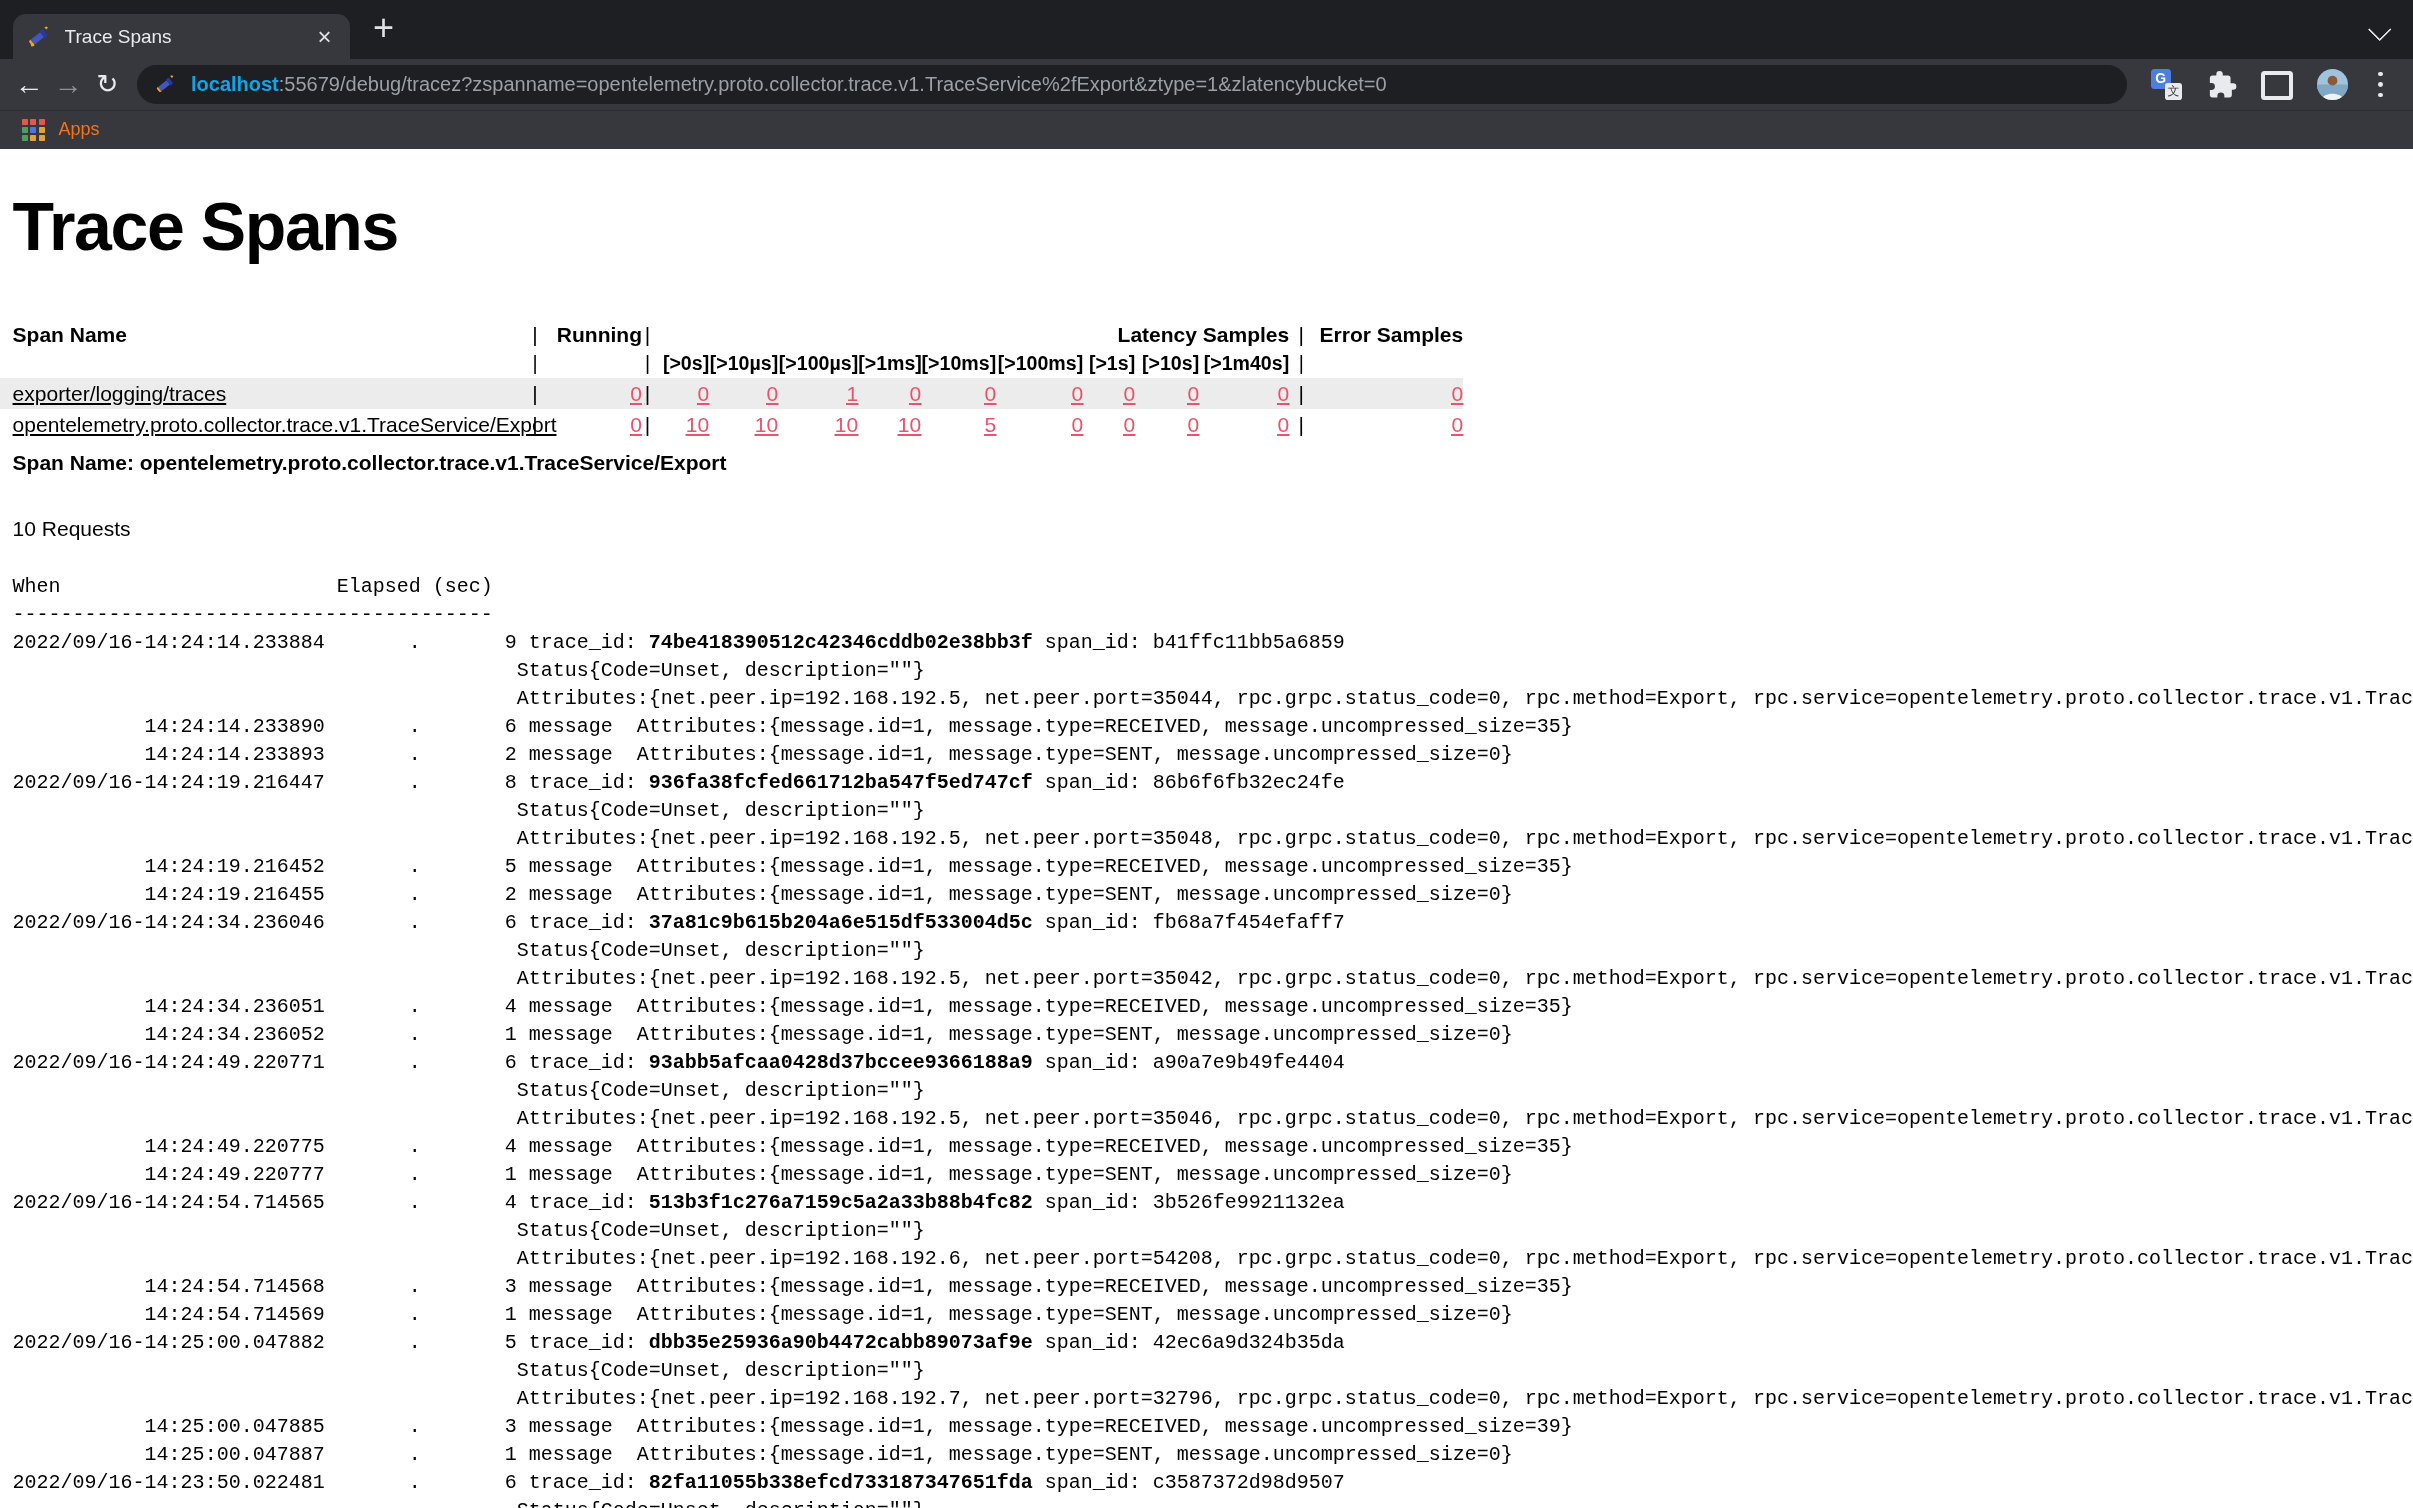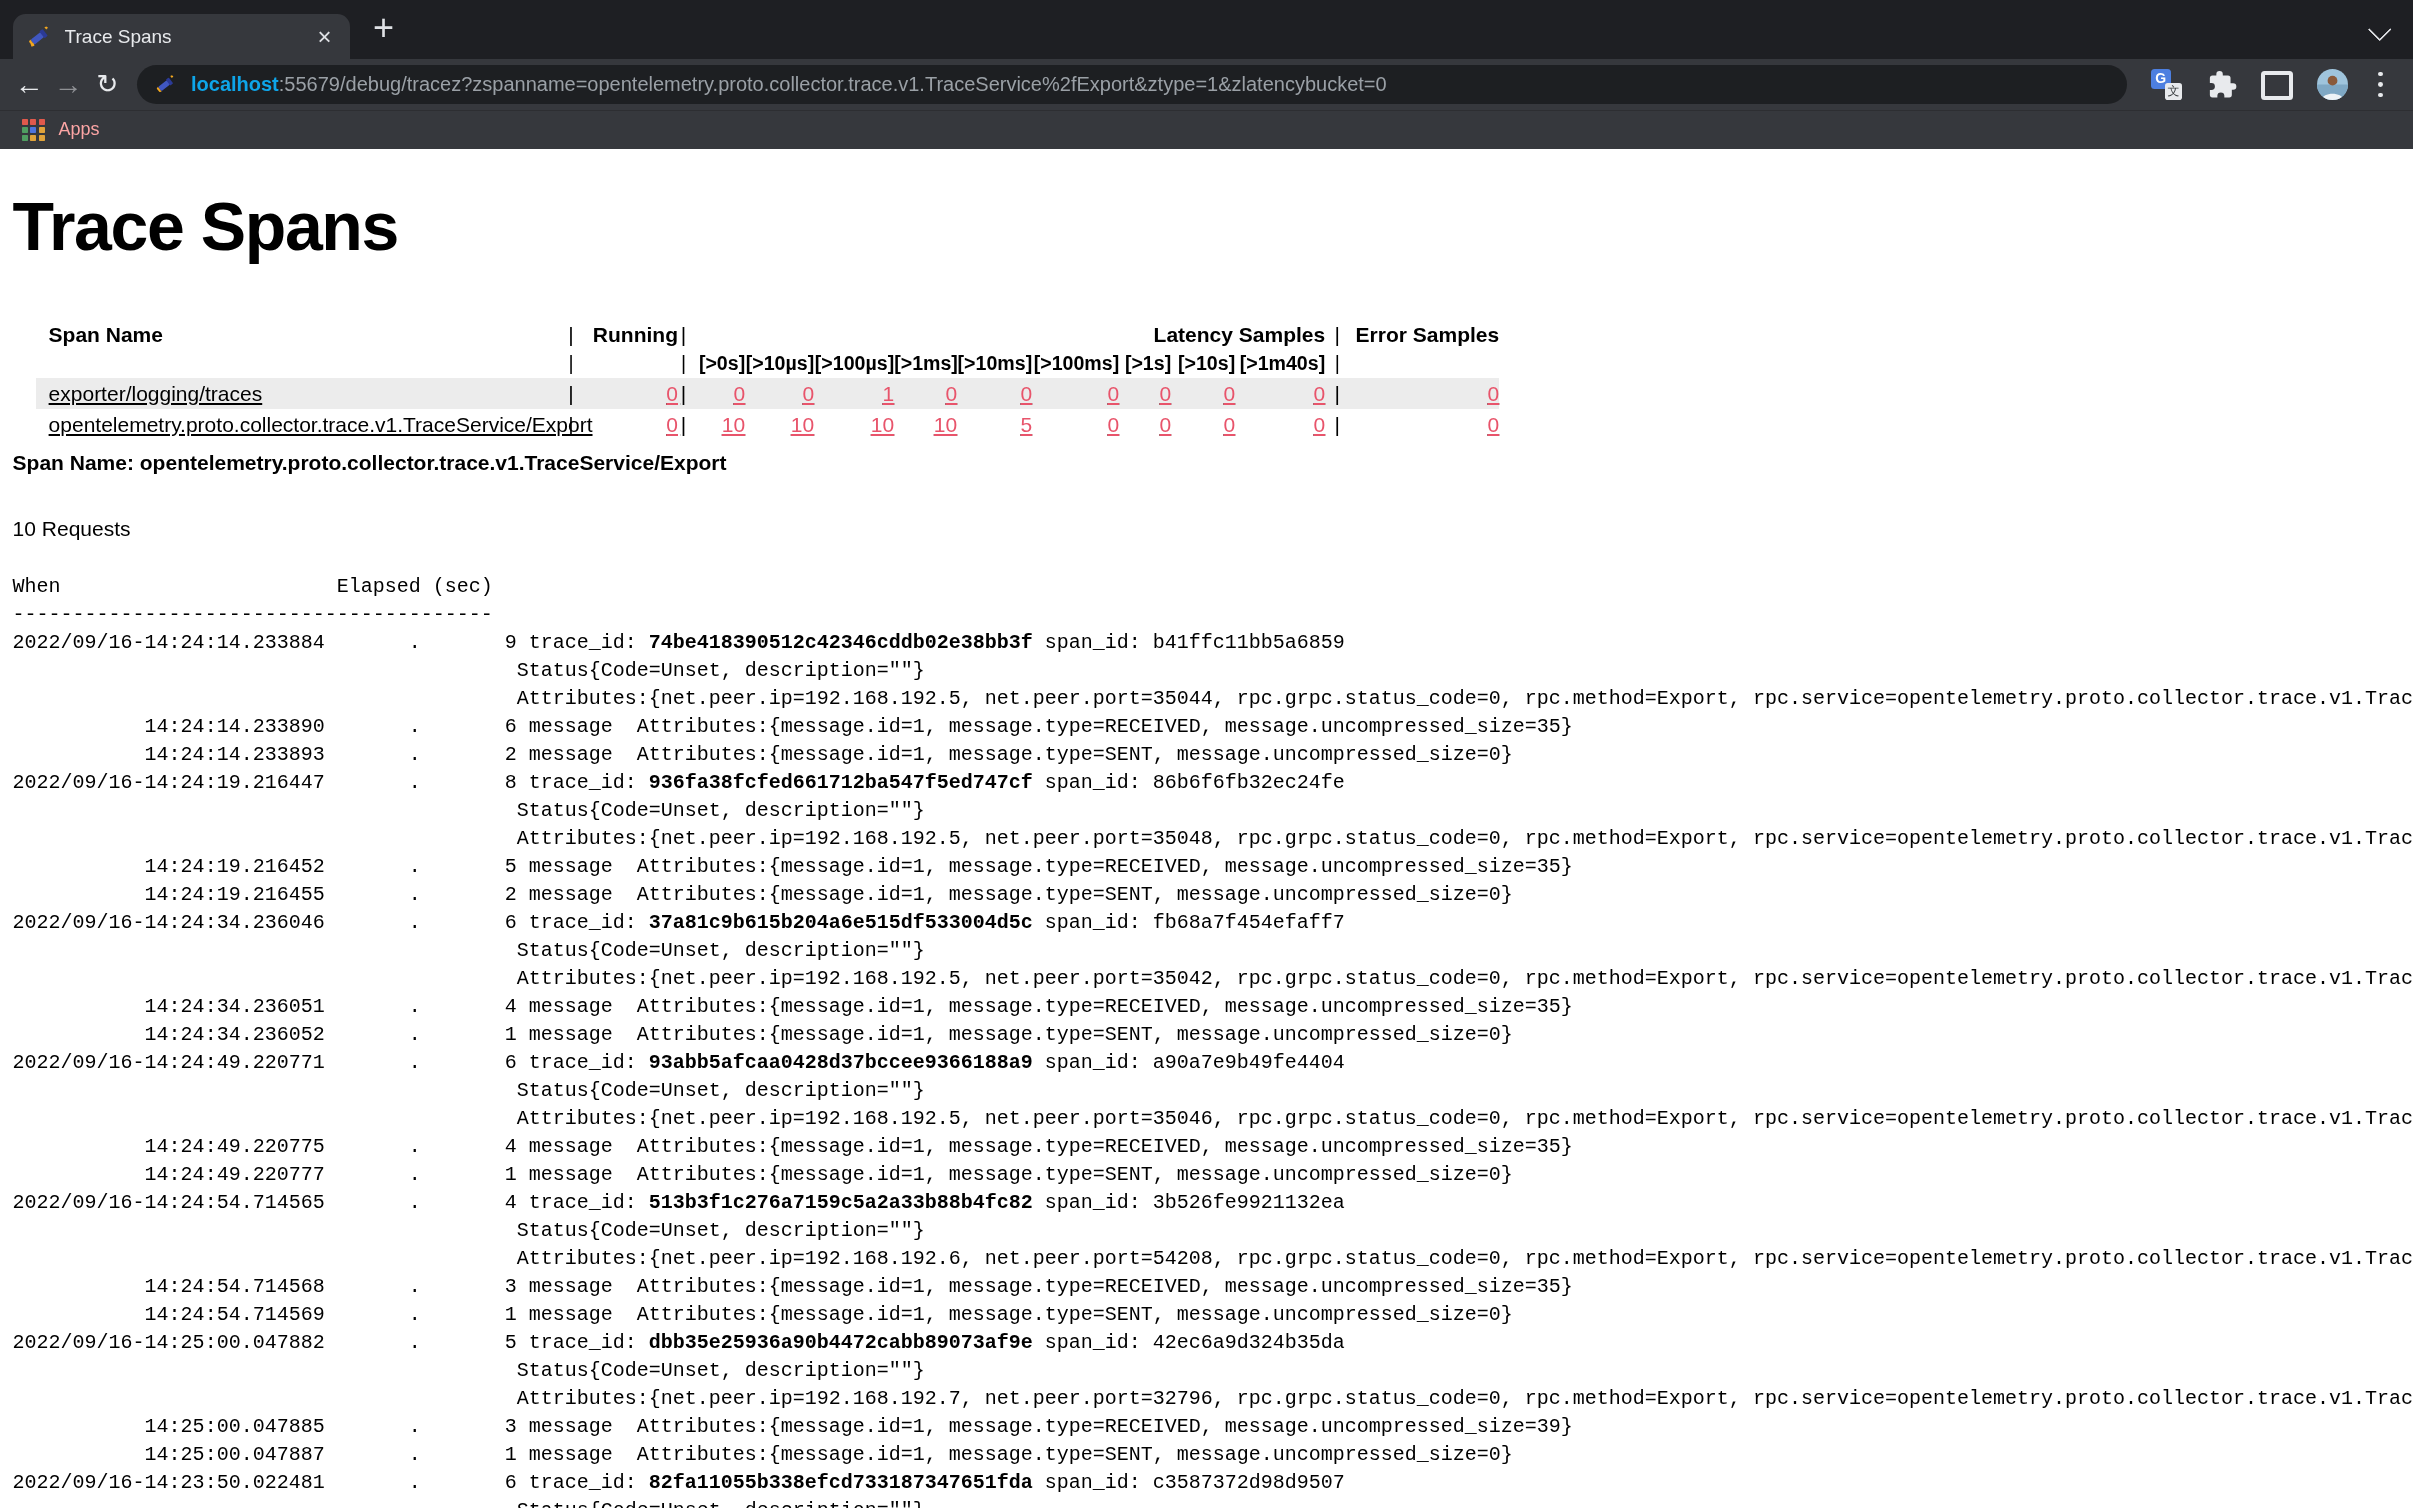"Apps" .apps-label { color: #fca5a5 -> #f97316 }
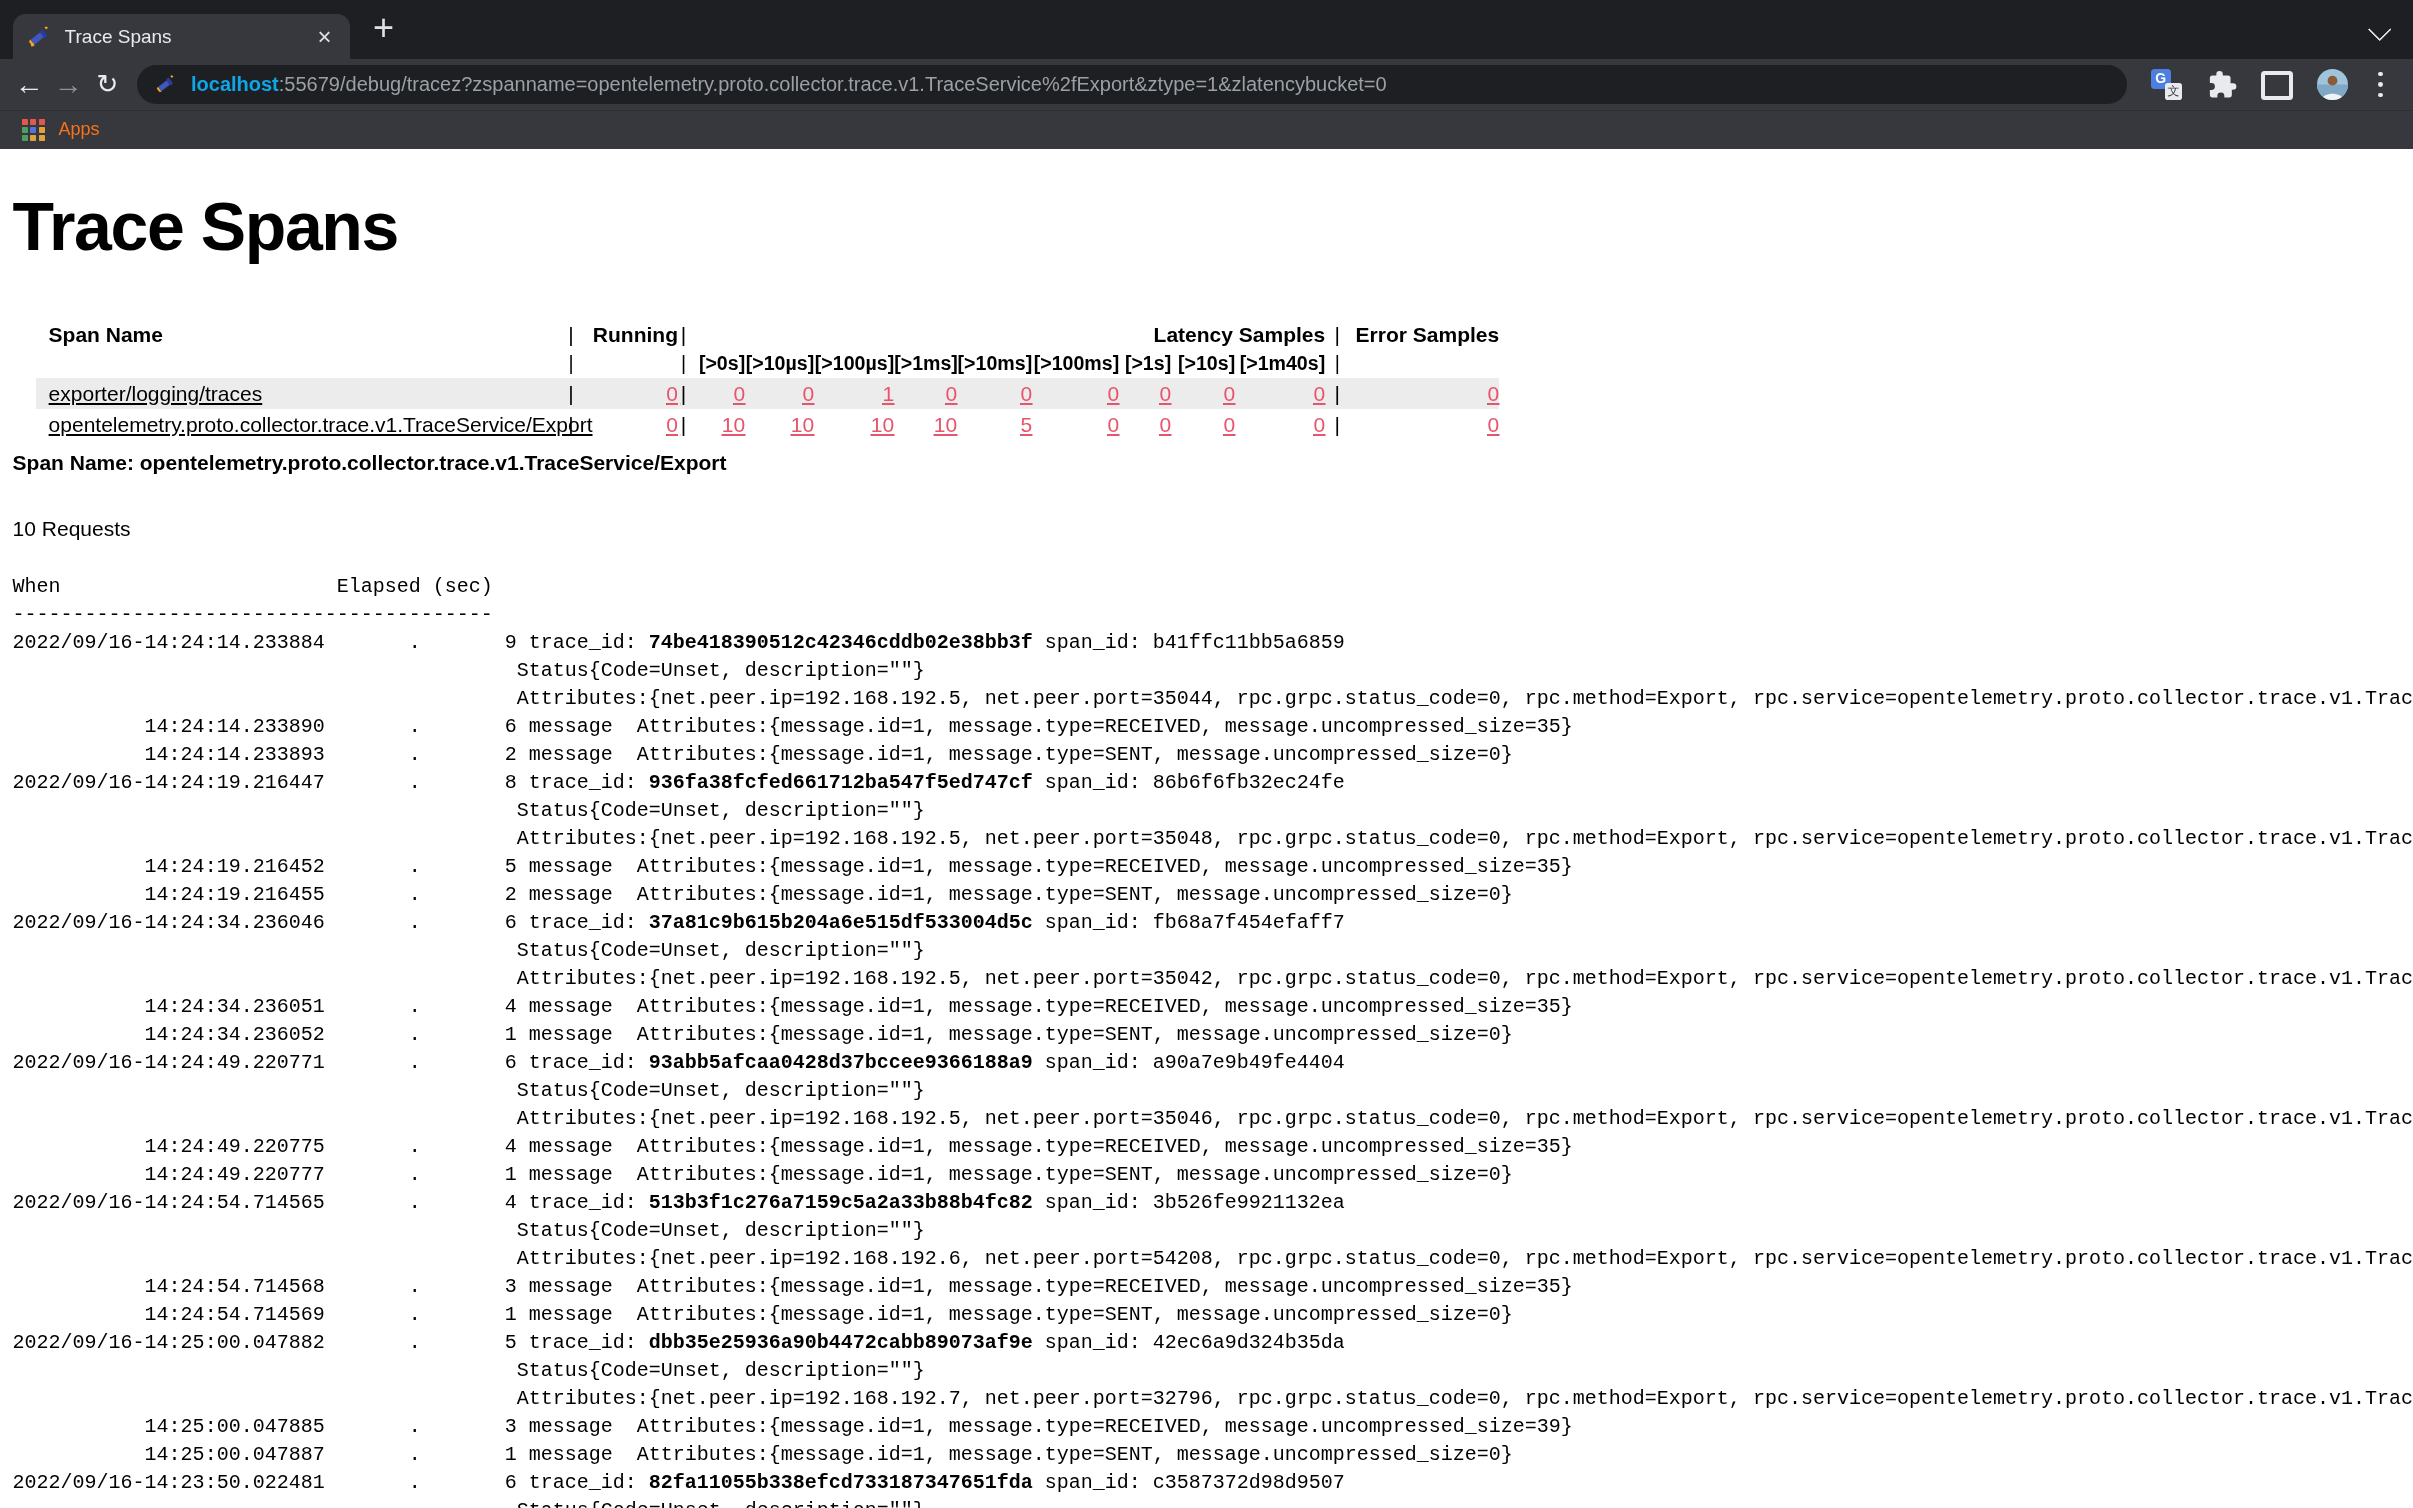"Span Name" .summary { margin-left: 36px -> none }
